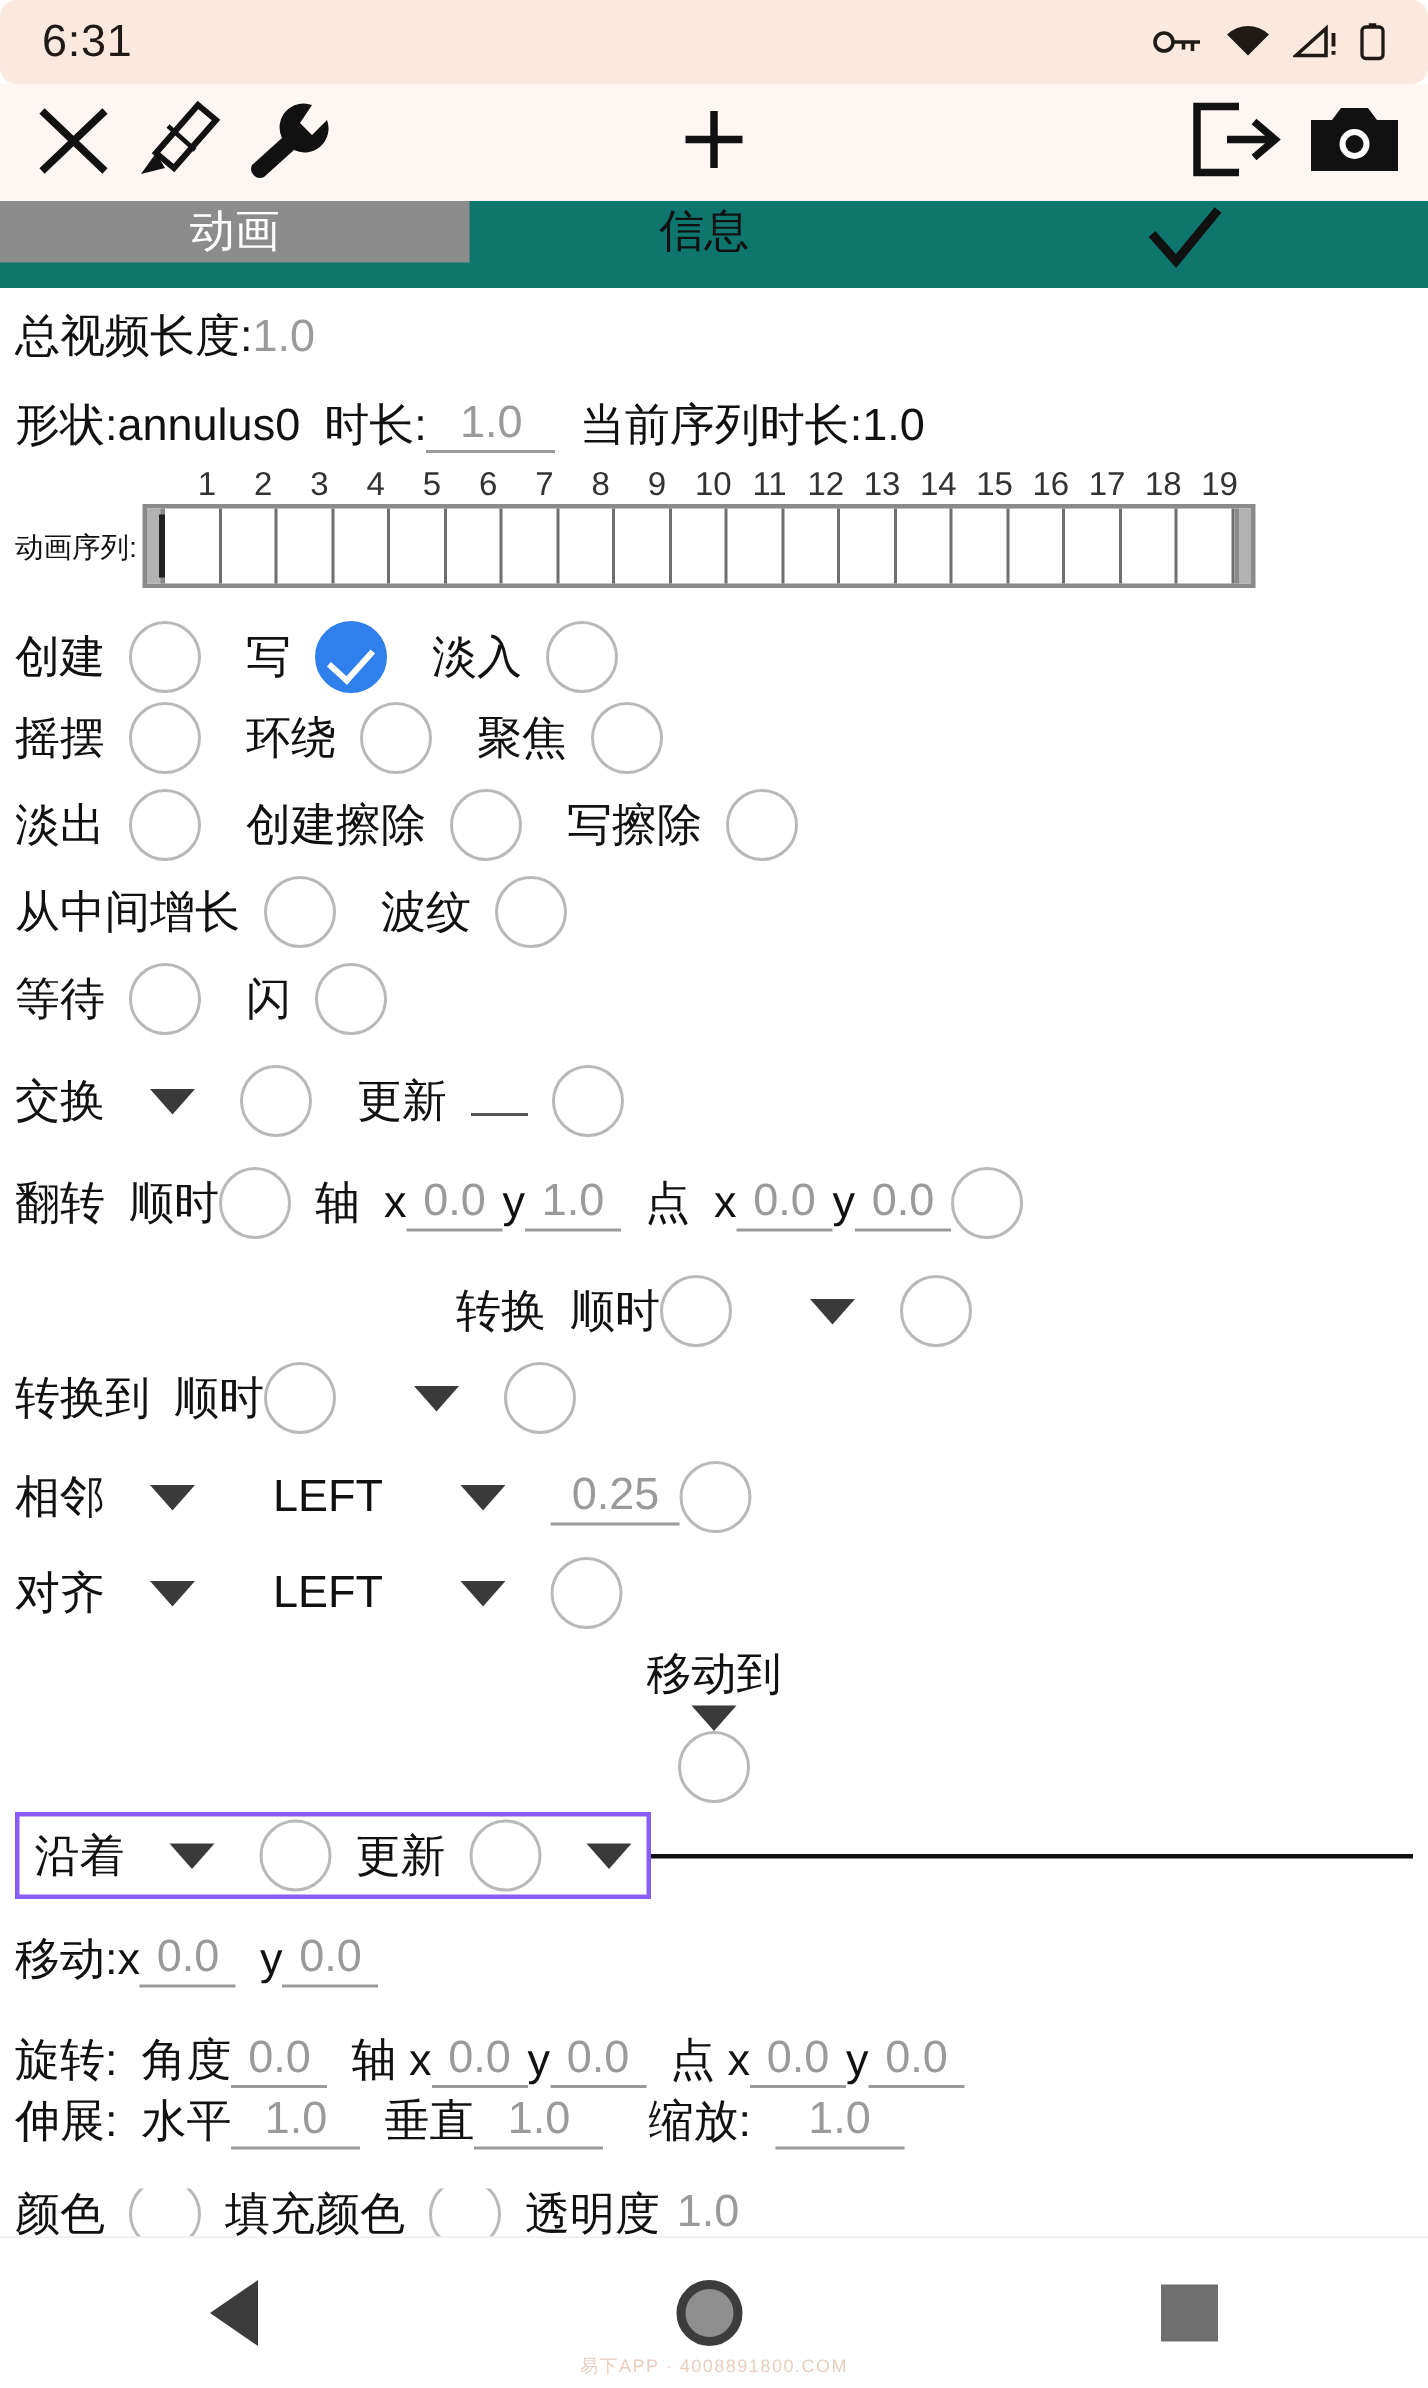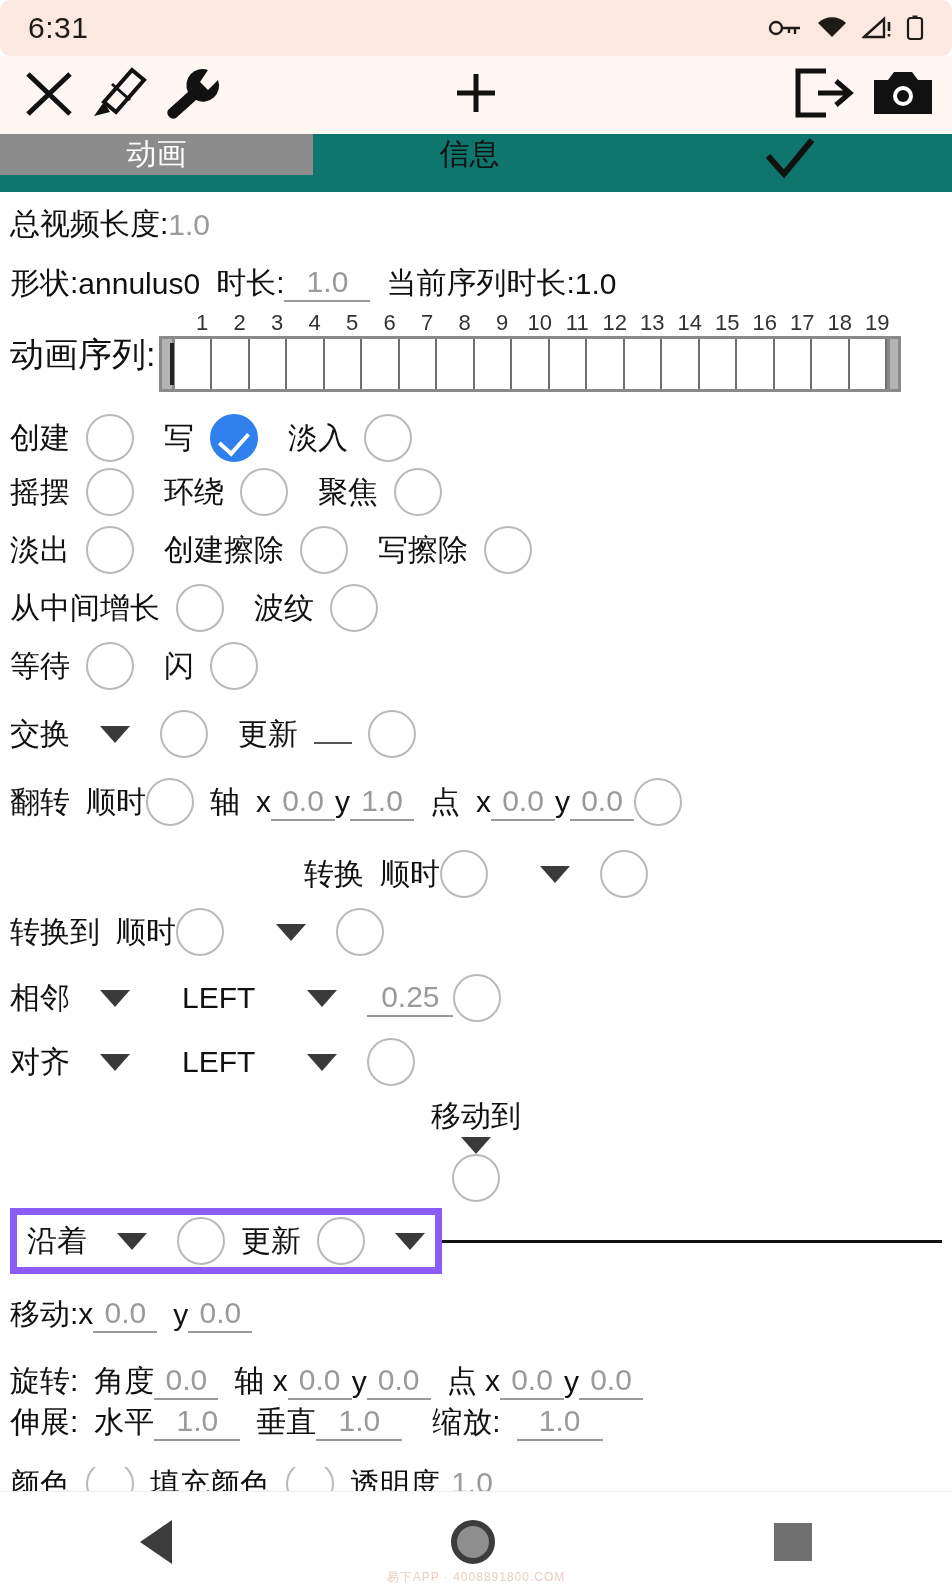"动画序列:" .timeline-label { font-size: 34px -> 19px }
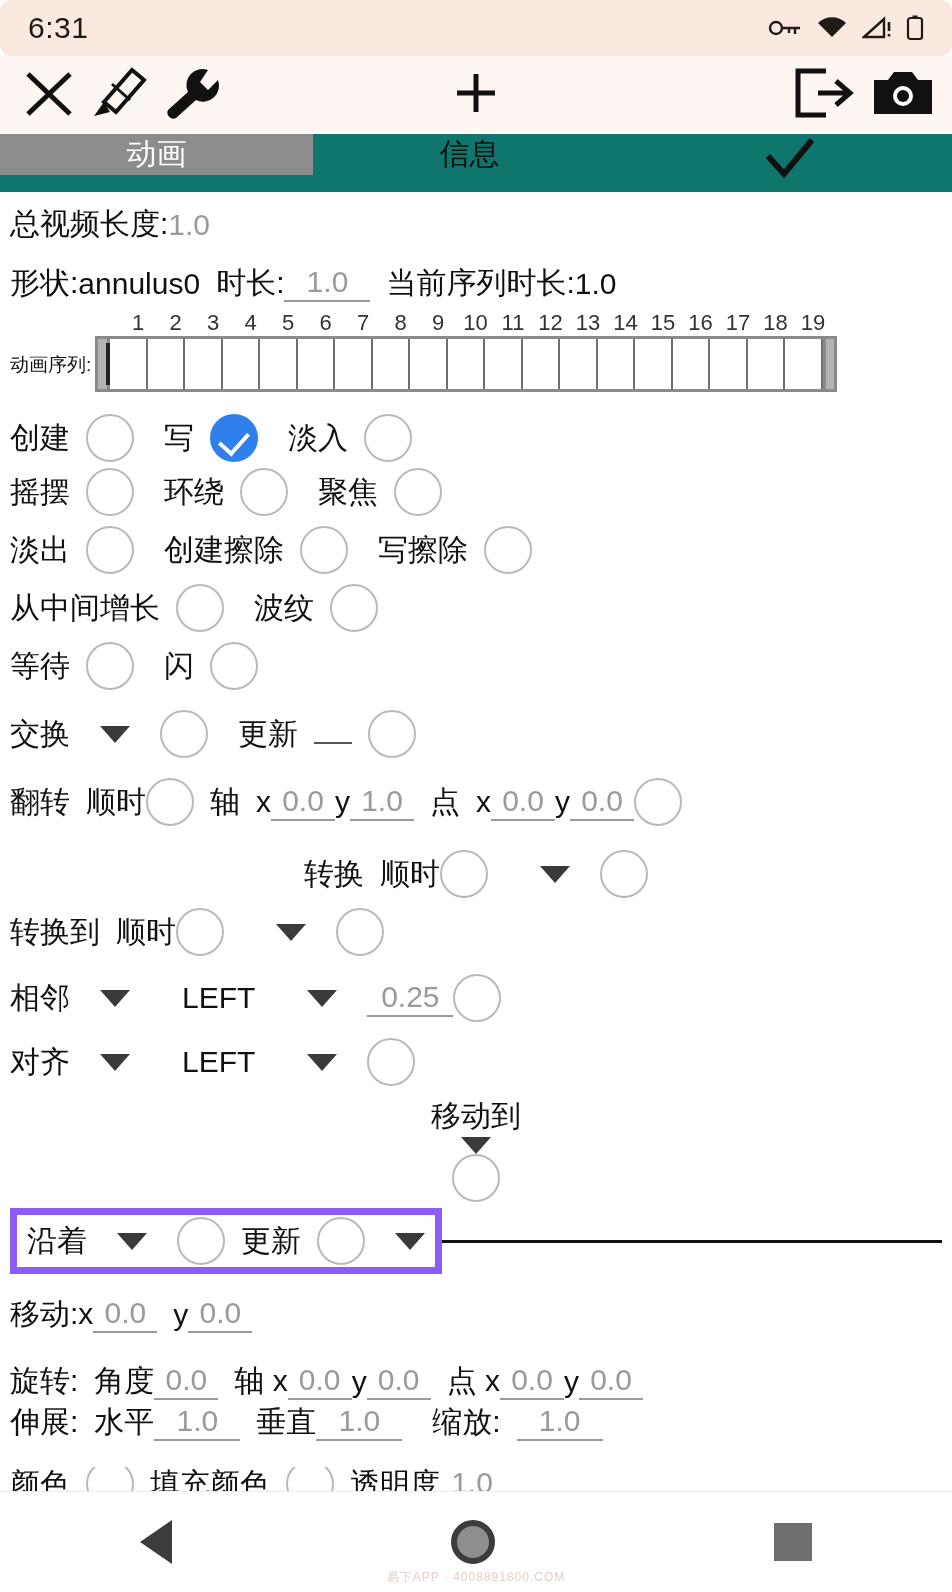"沿着" .boxed { border: 7px solid #8b5cf6 -> 3px solid #8b5cf6 }
